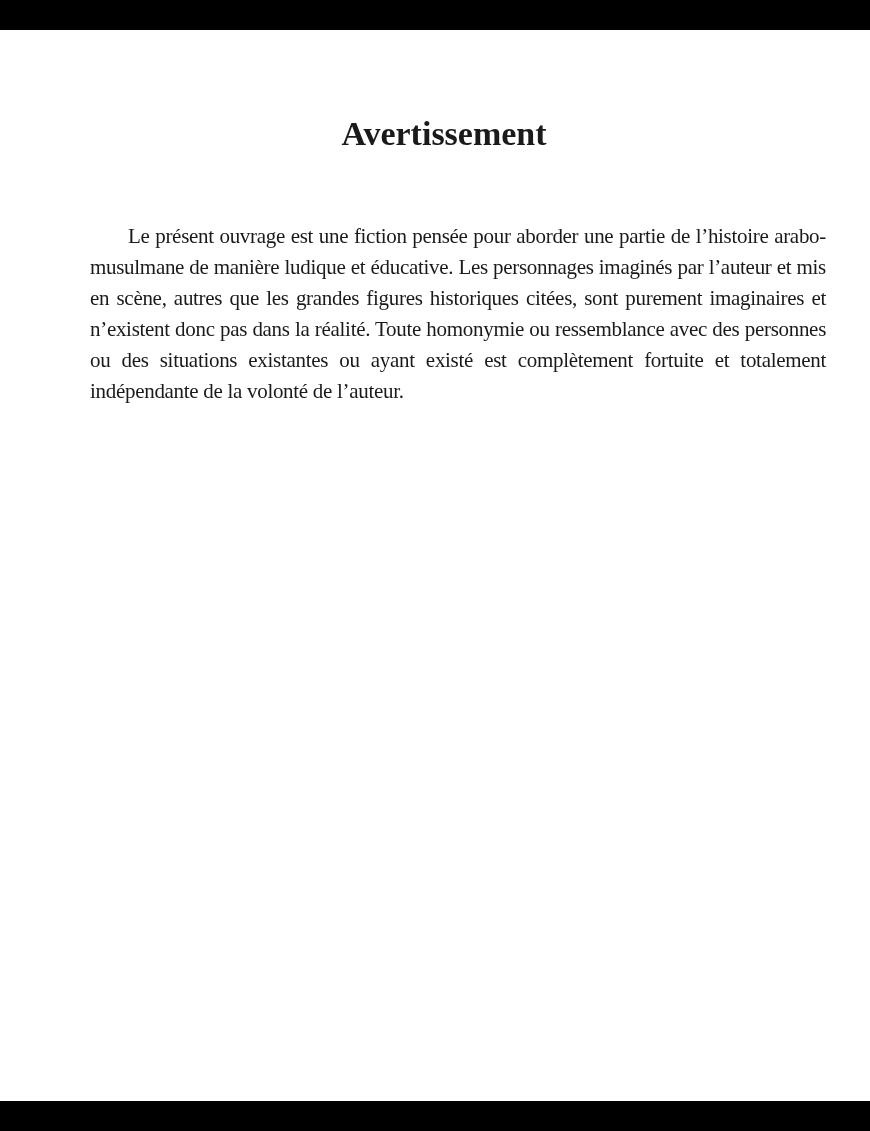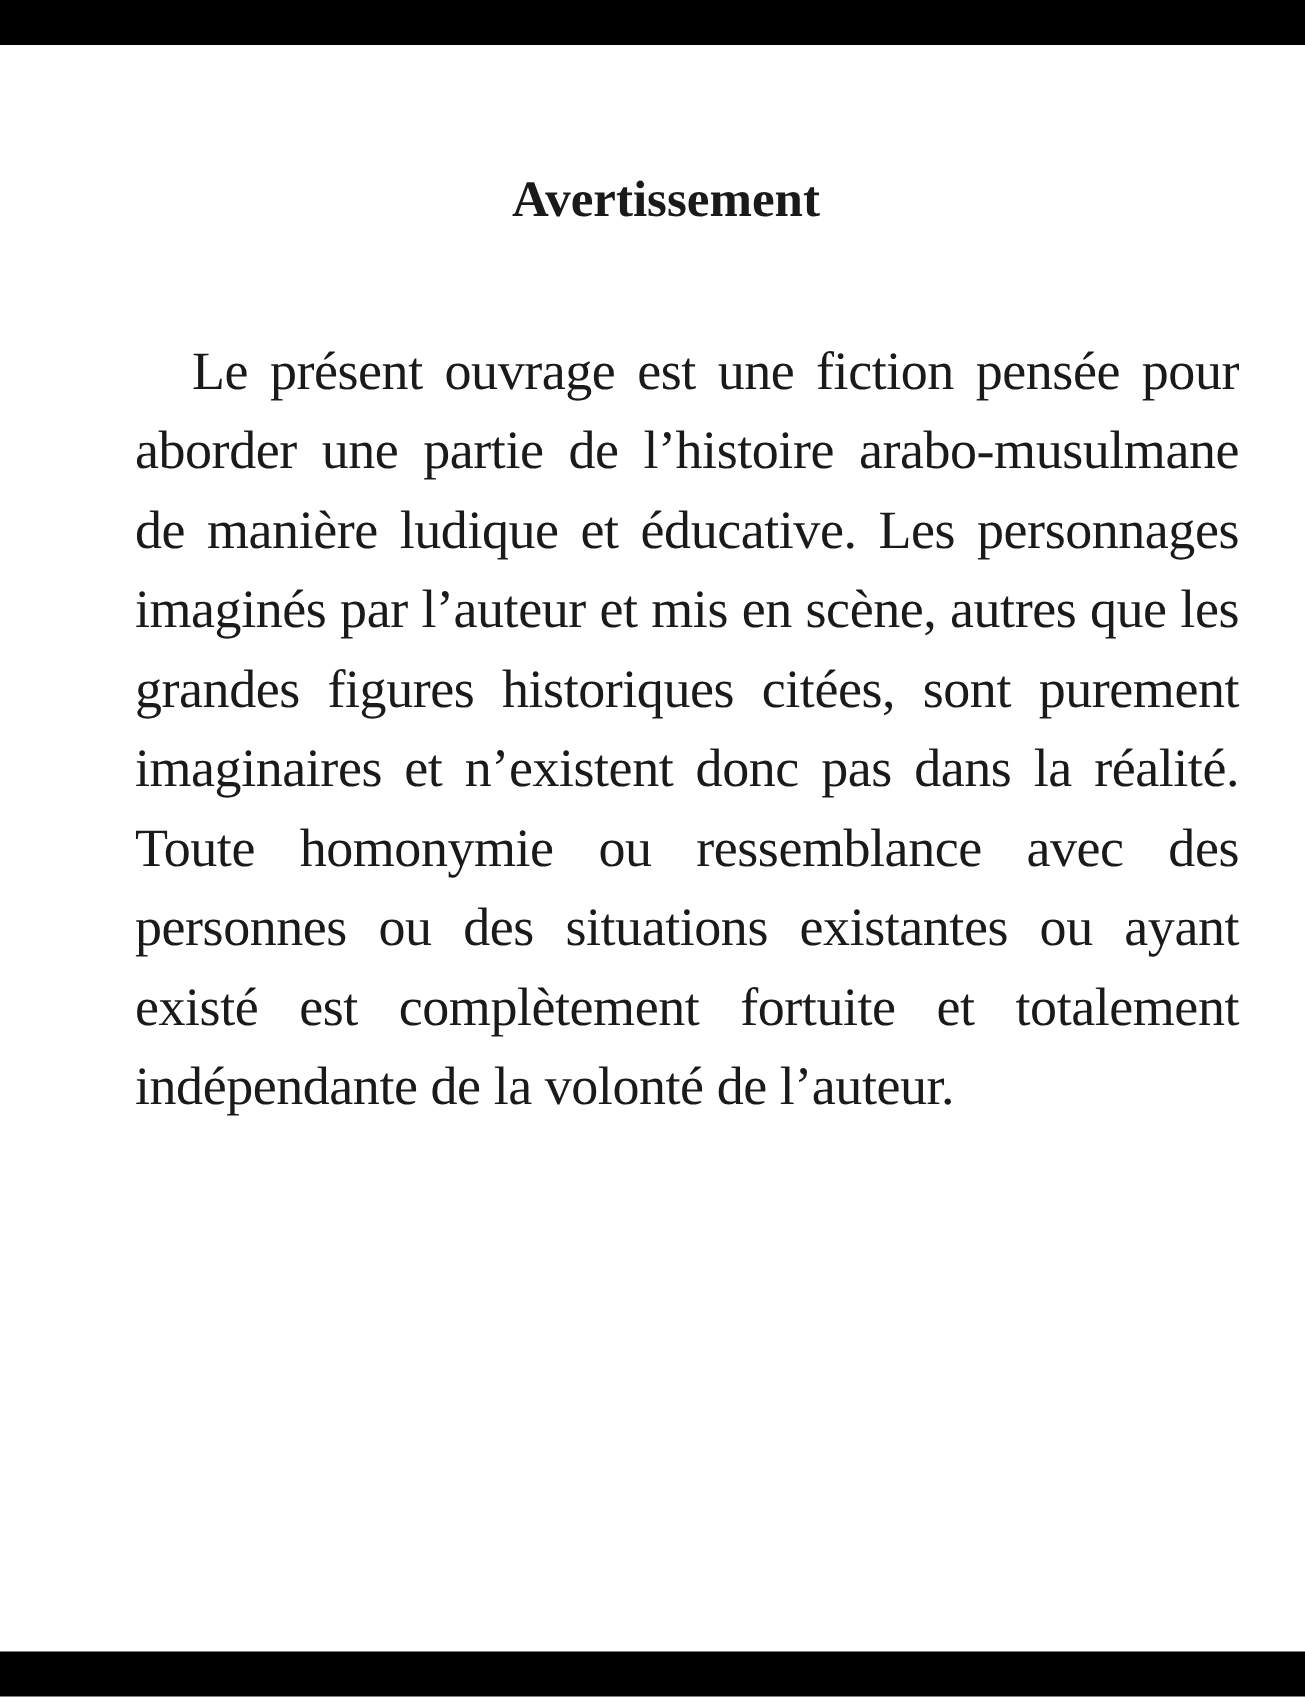"Le présent ouvrage est une" .body-text { font-size: 36px -> 21px; line-height: 53px -> 31px }
